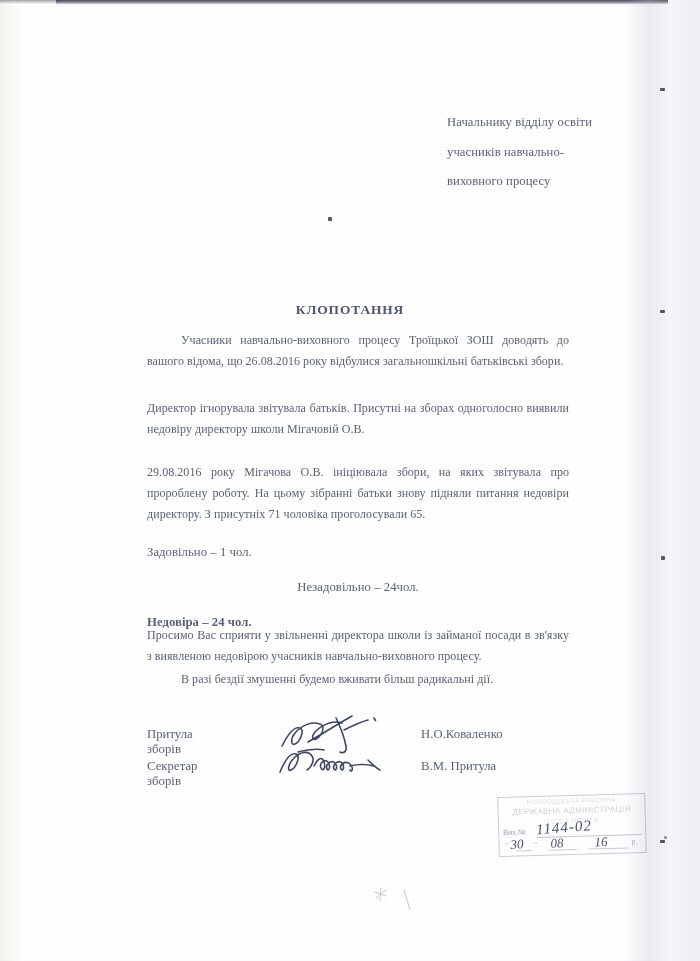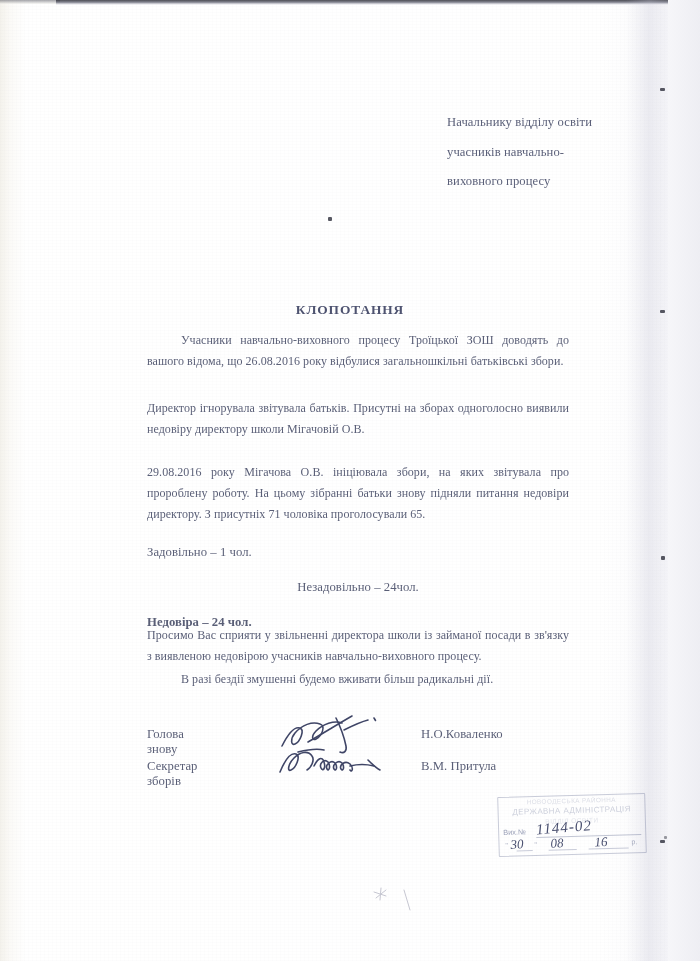"Голова знову" span.sig-label { text: Голова знову -> Притула зборів }
